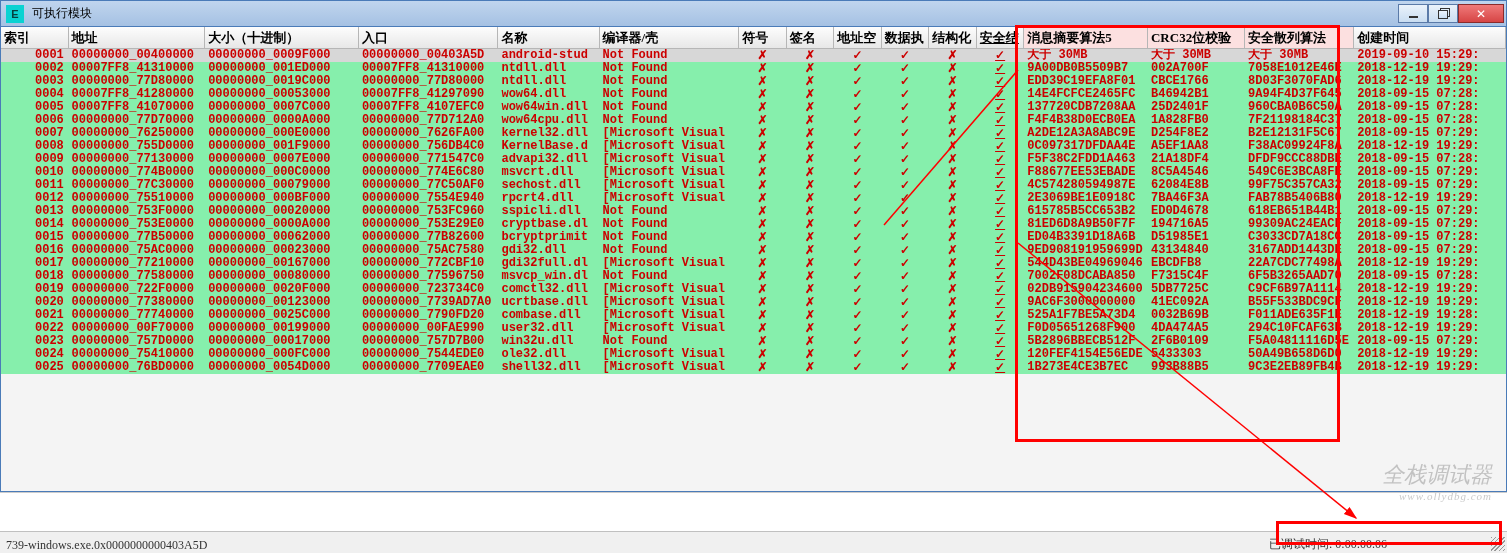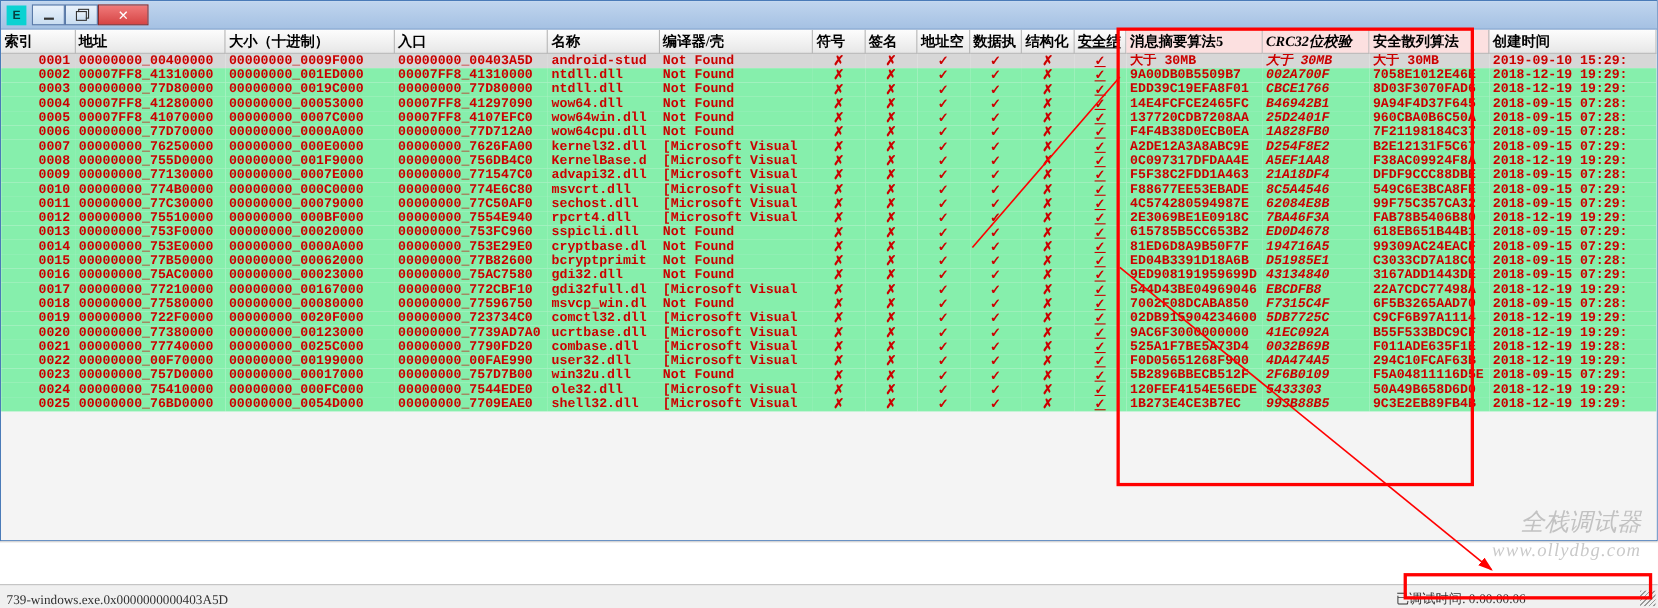"可执行模块" div.title { html: none -> <div>可执行模块</div> }
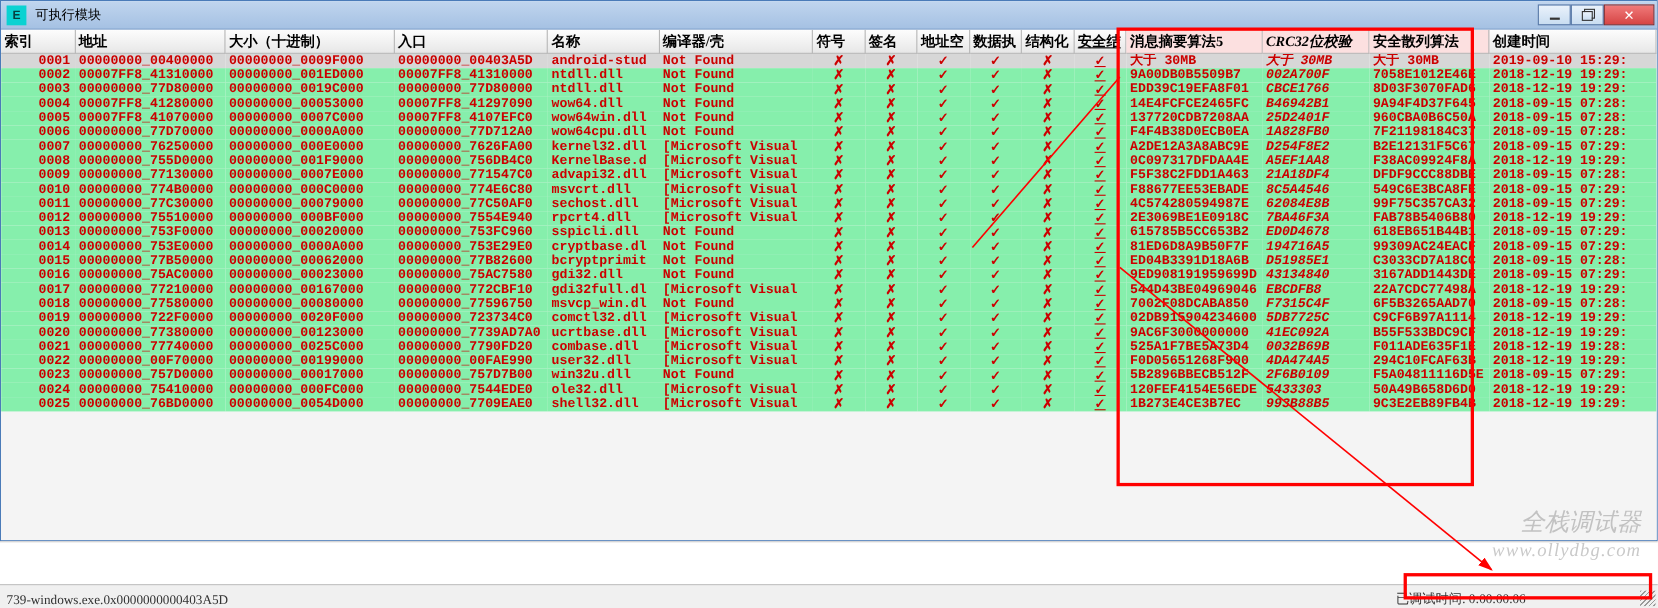"CRC32位校验" .c13 { font-style: italic -> none }
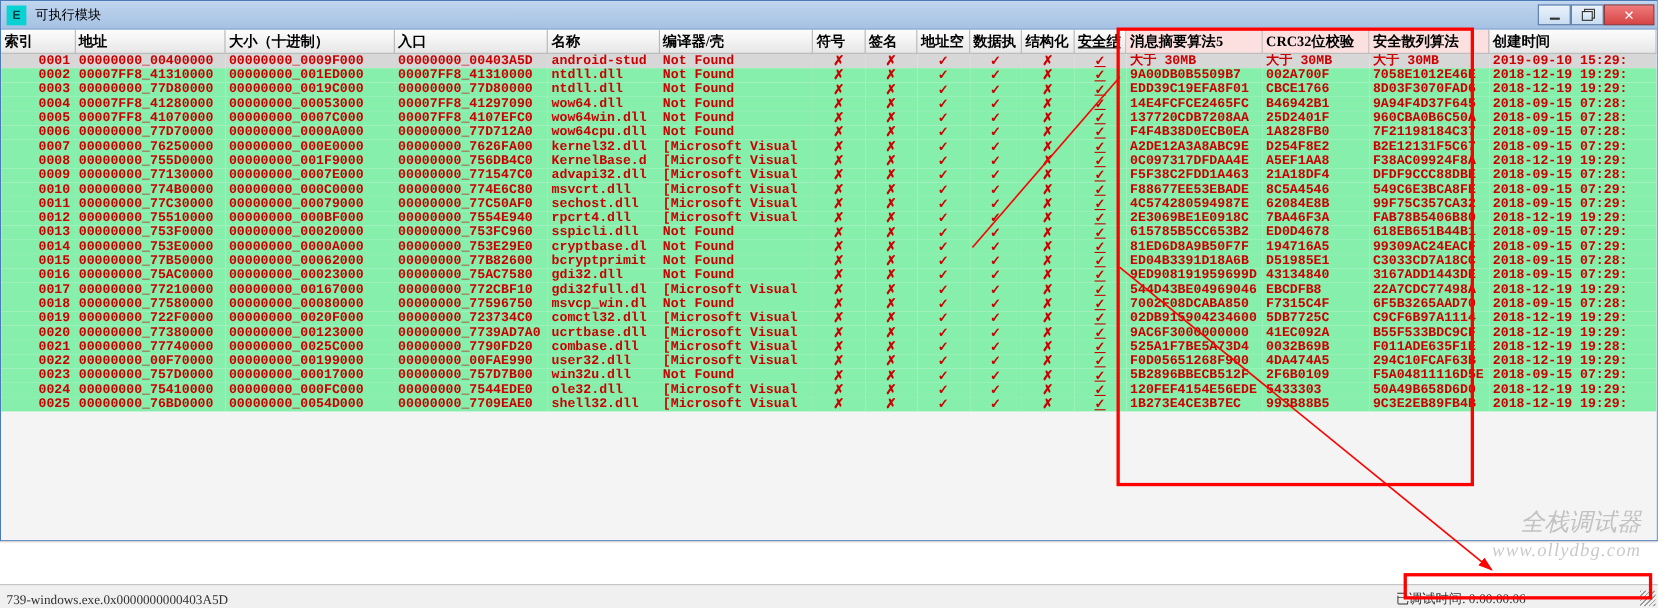"www.ollydbg.com" .watermark .url { font-size: 17px -> 11px }
